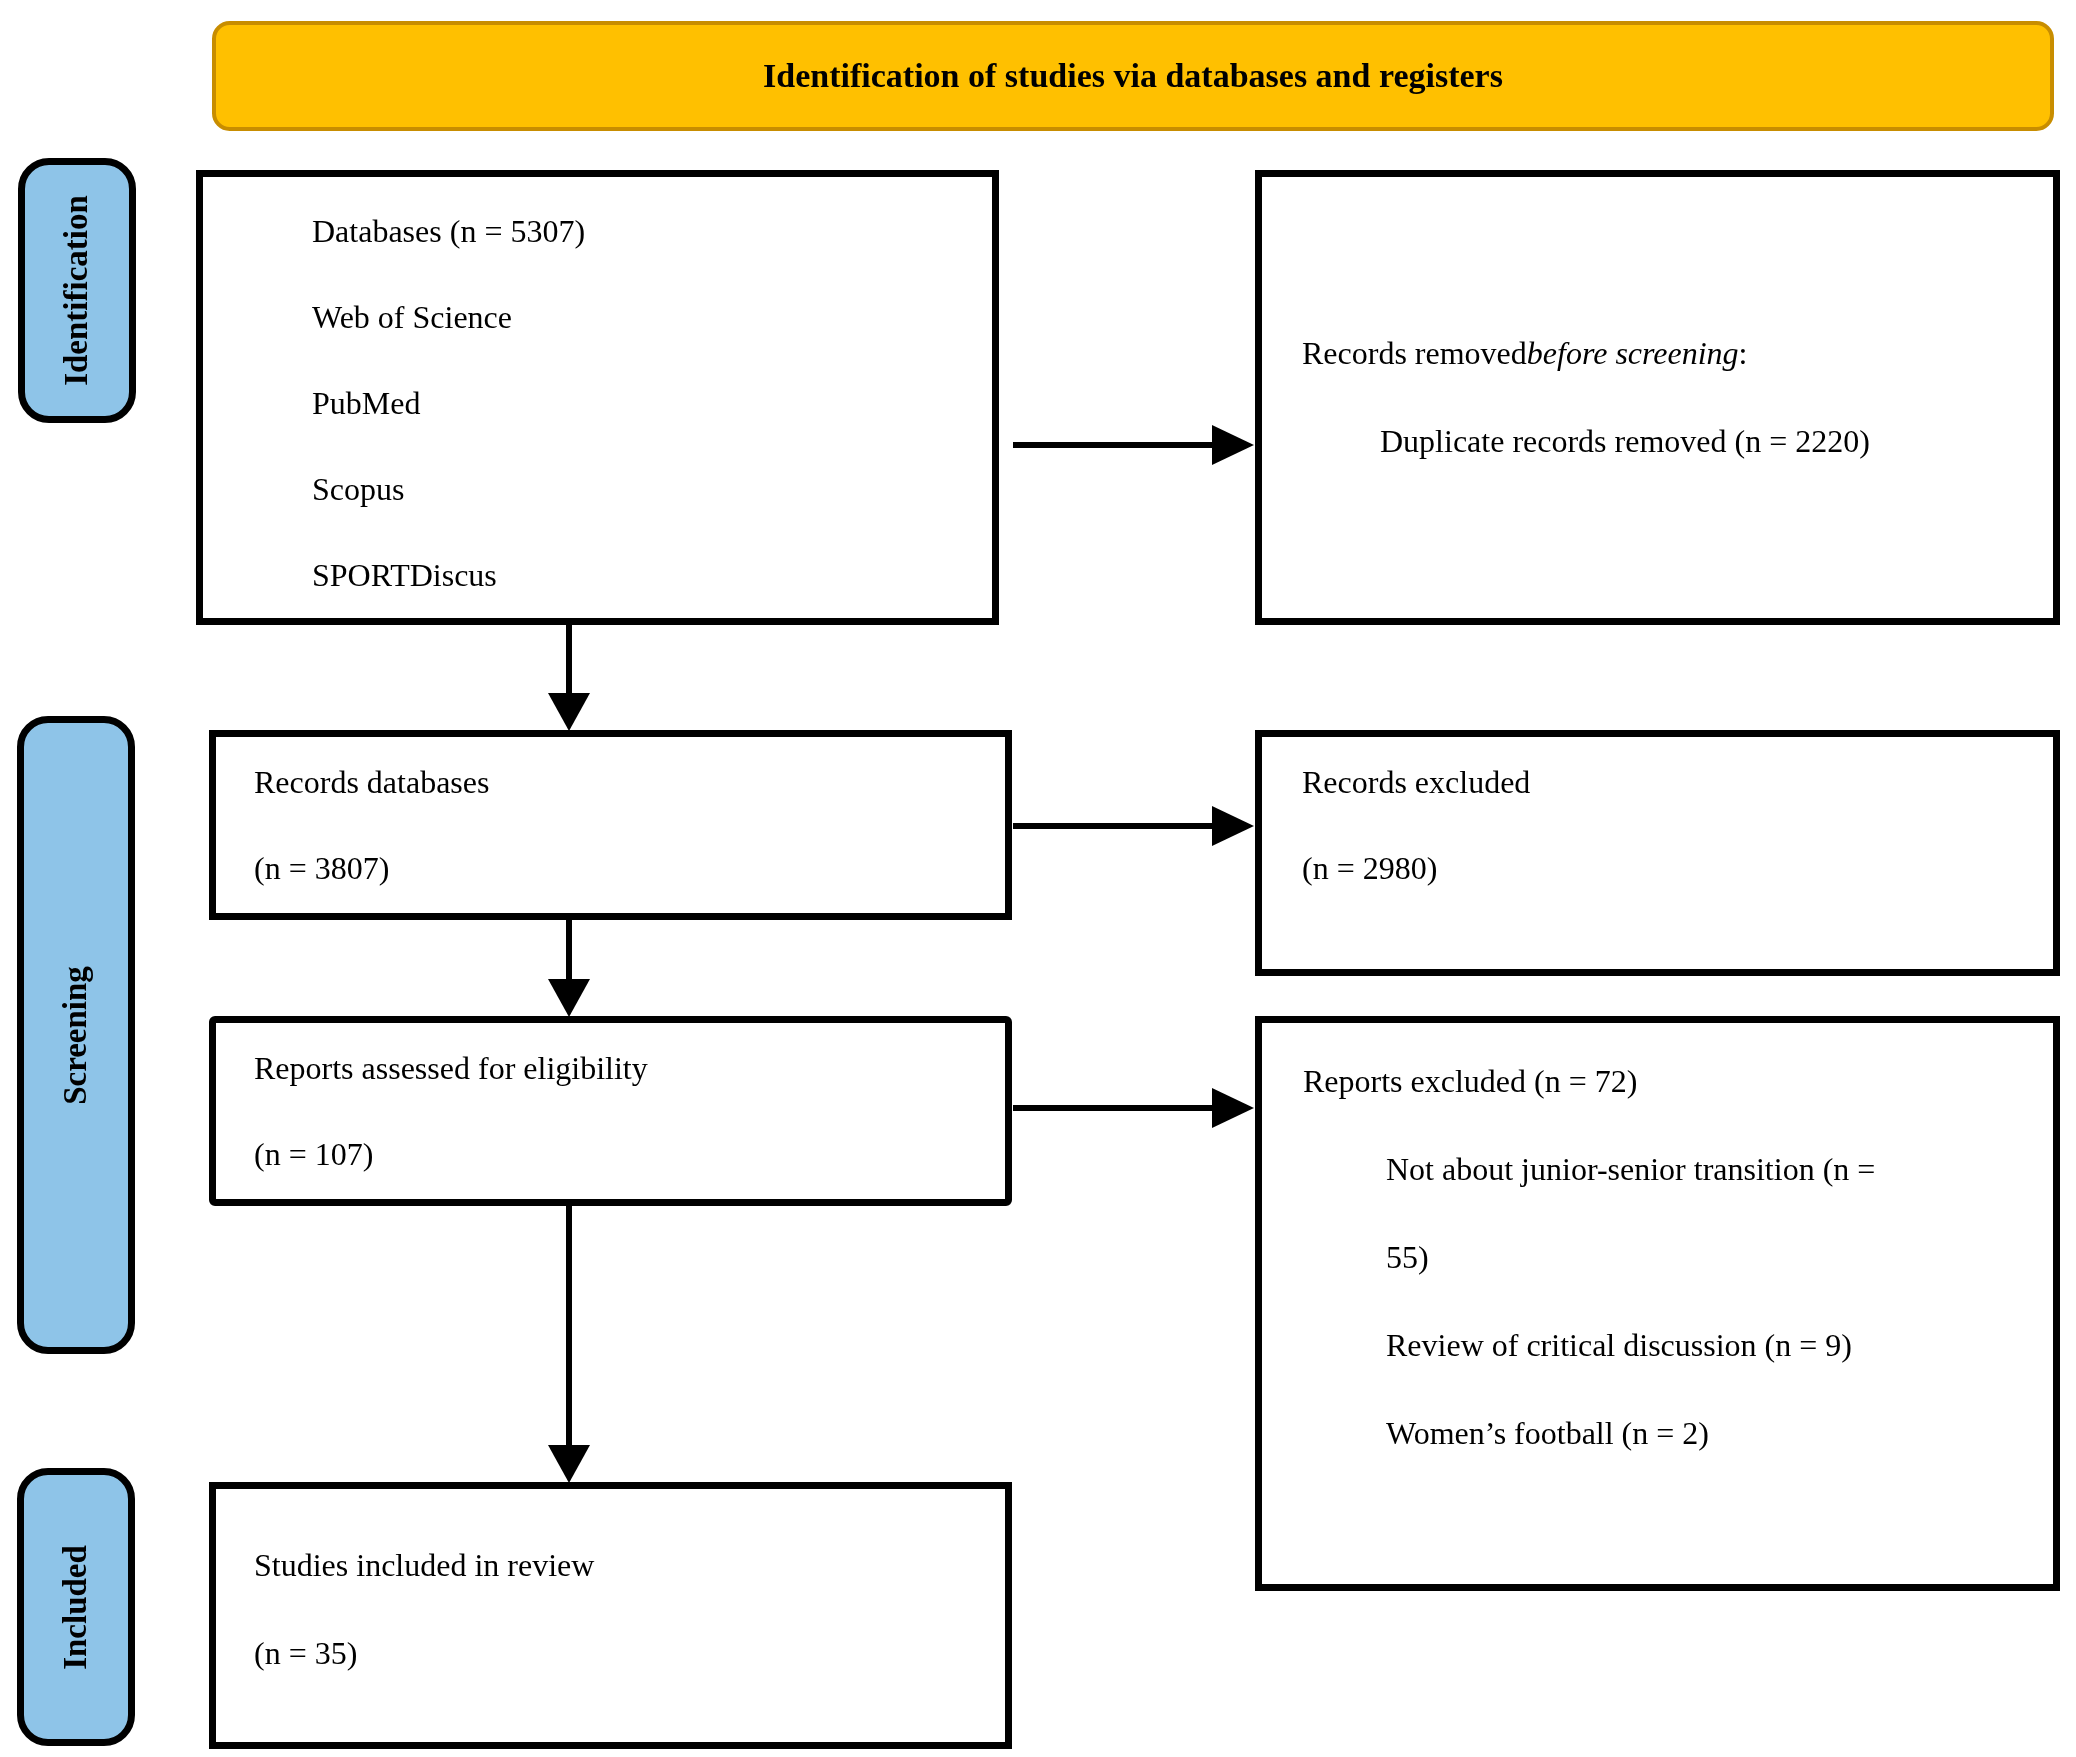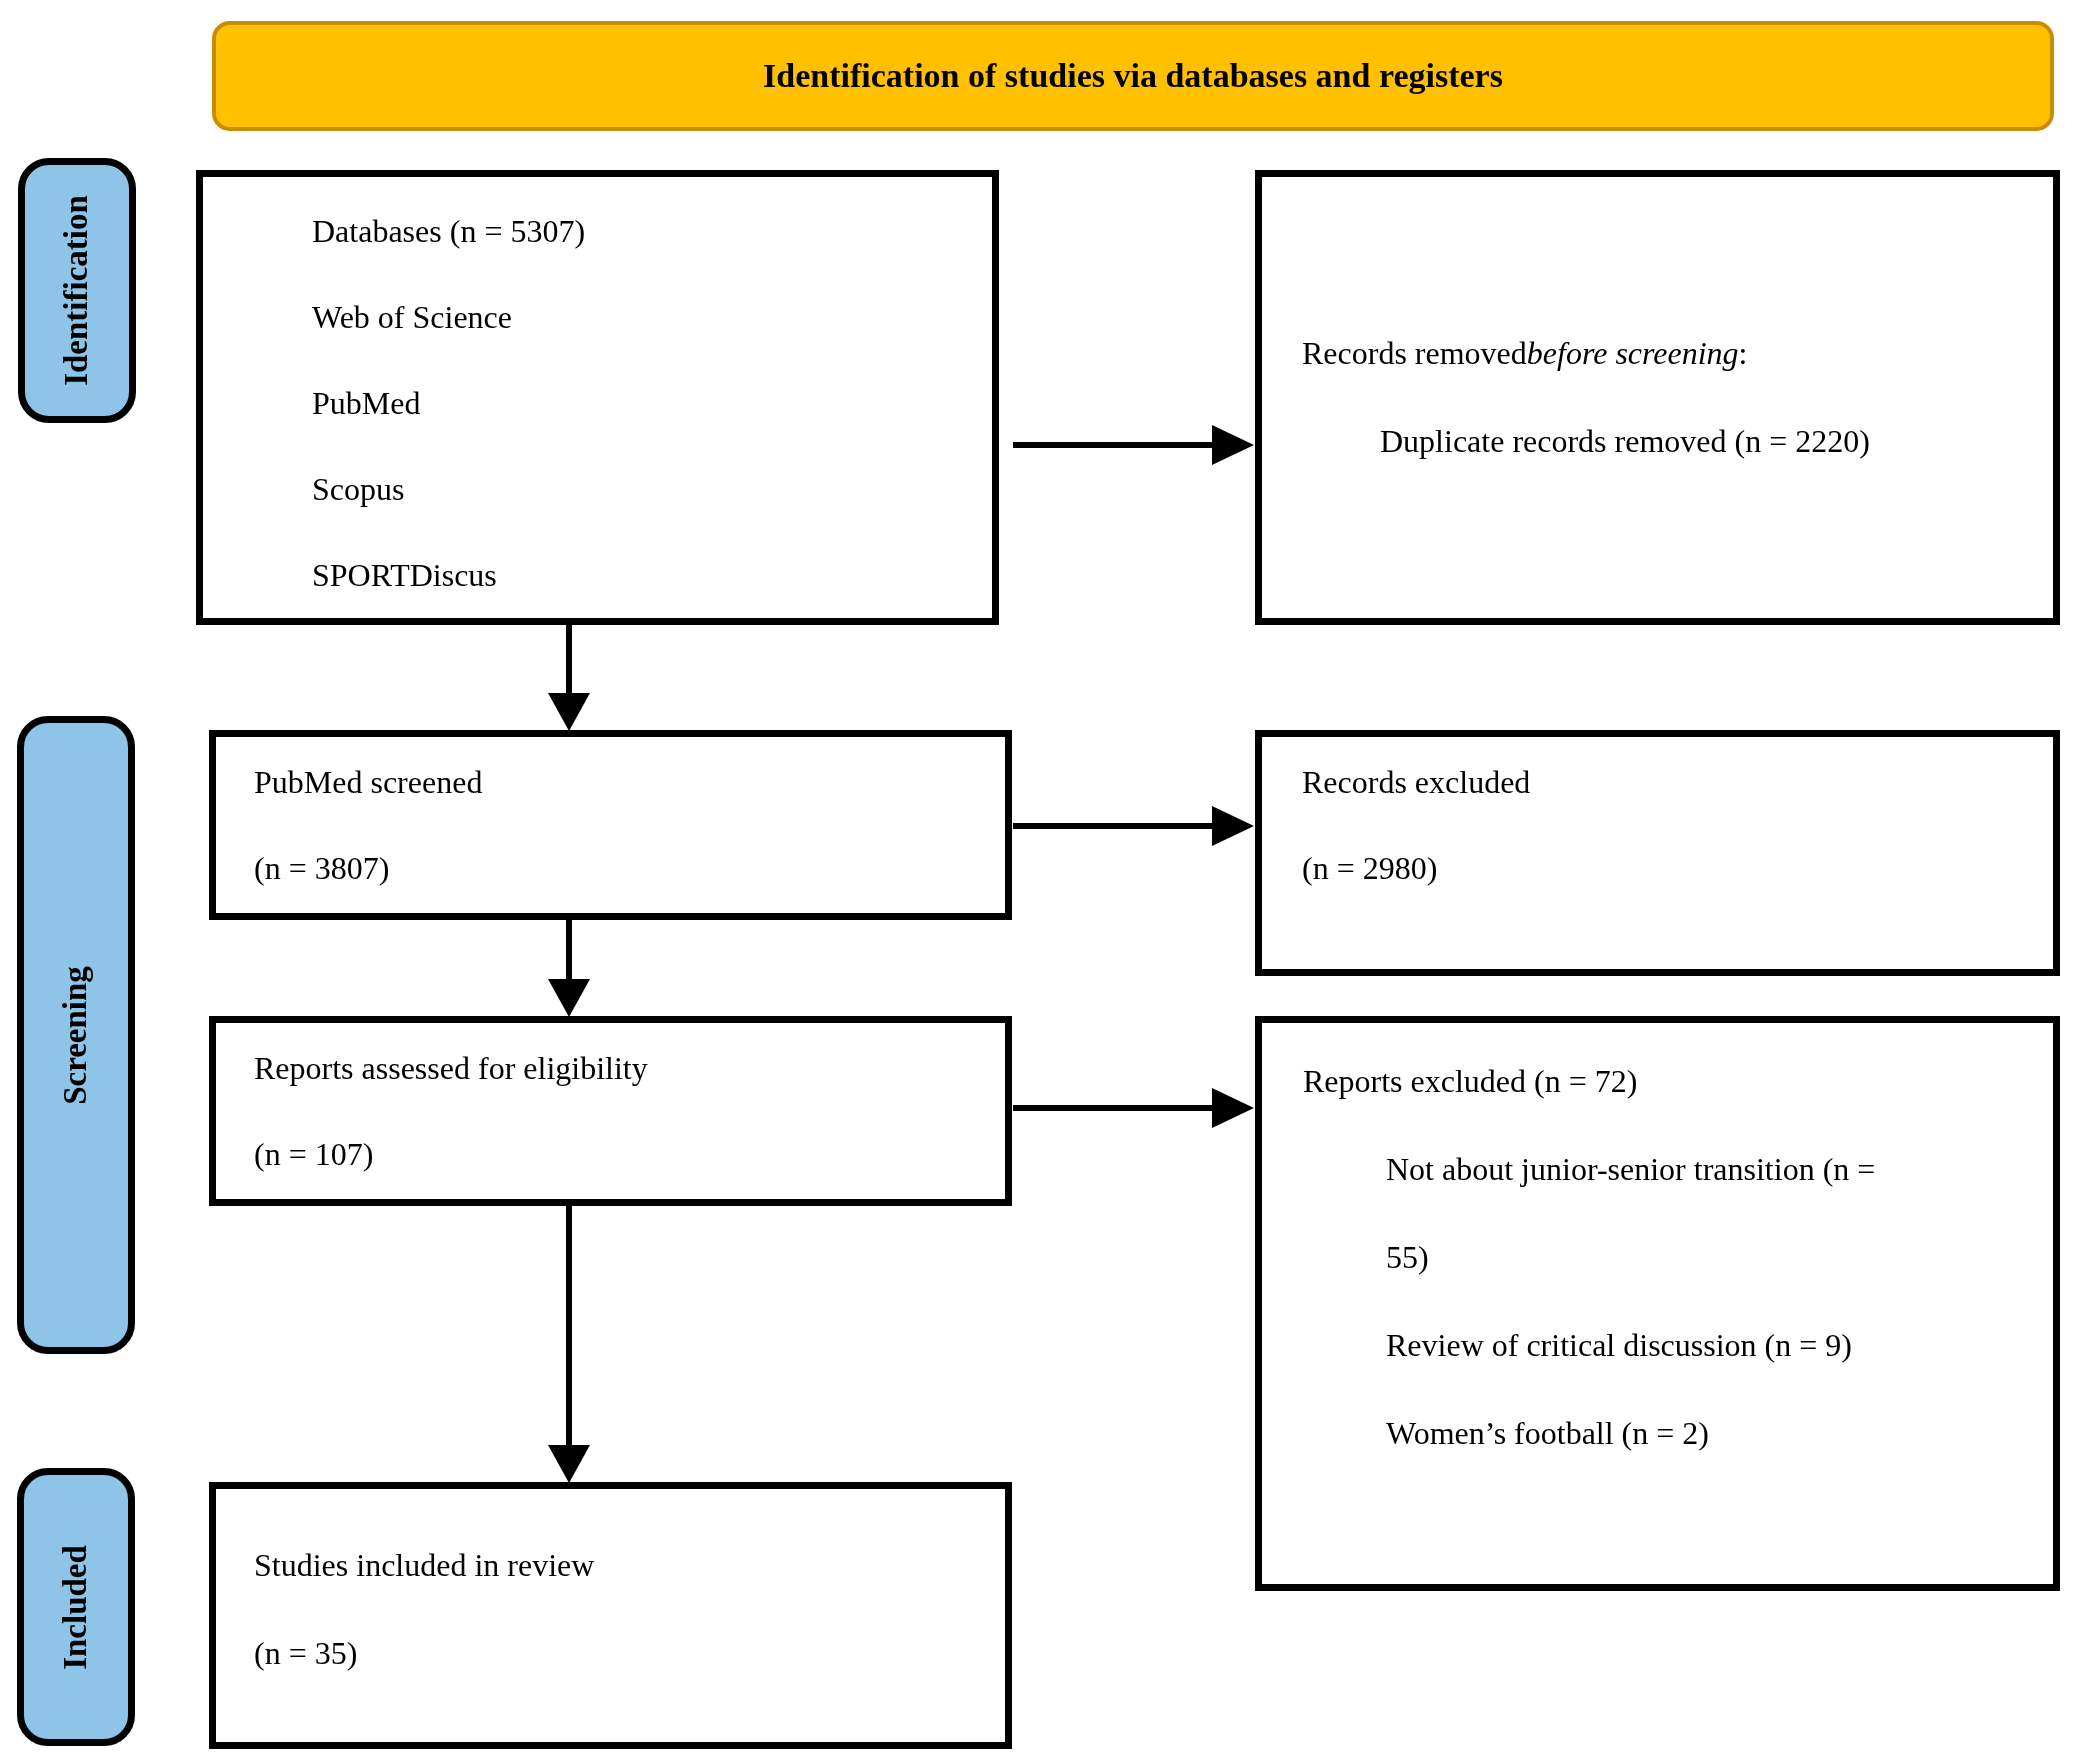"PubMed screened" div.line { text: PubMed screened -> Records databases }
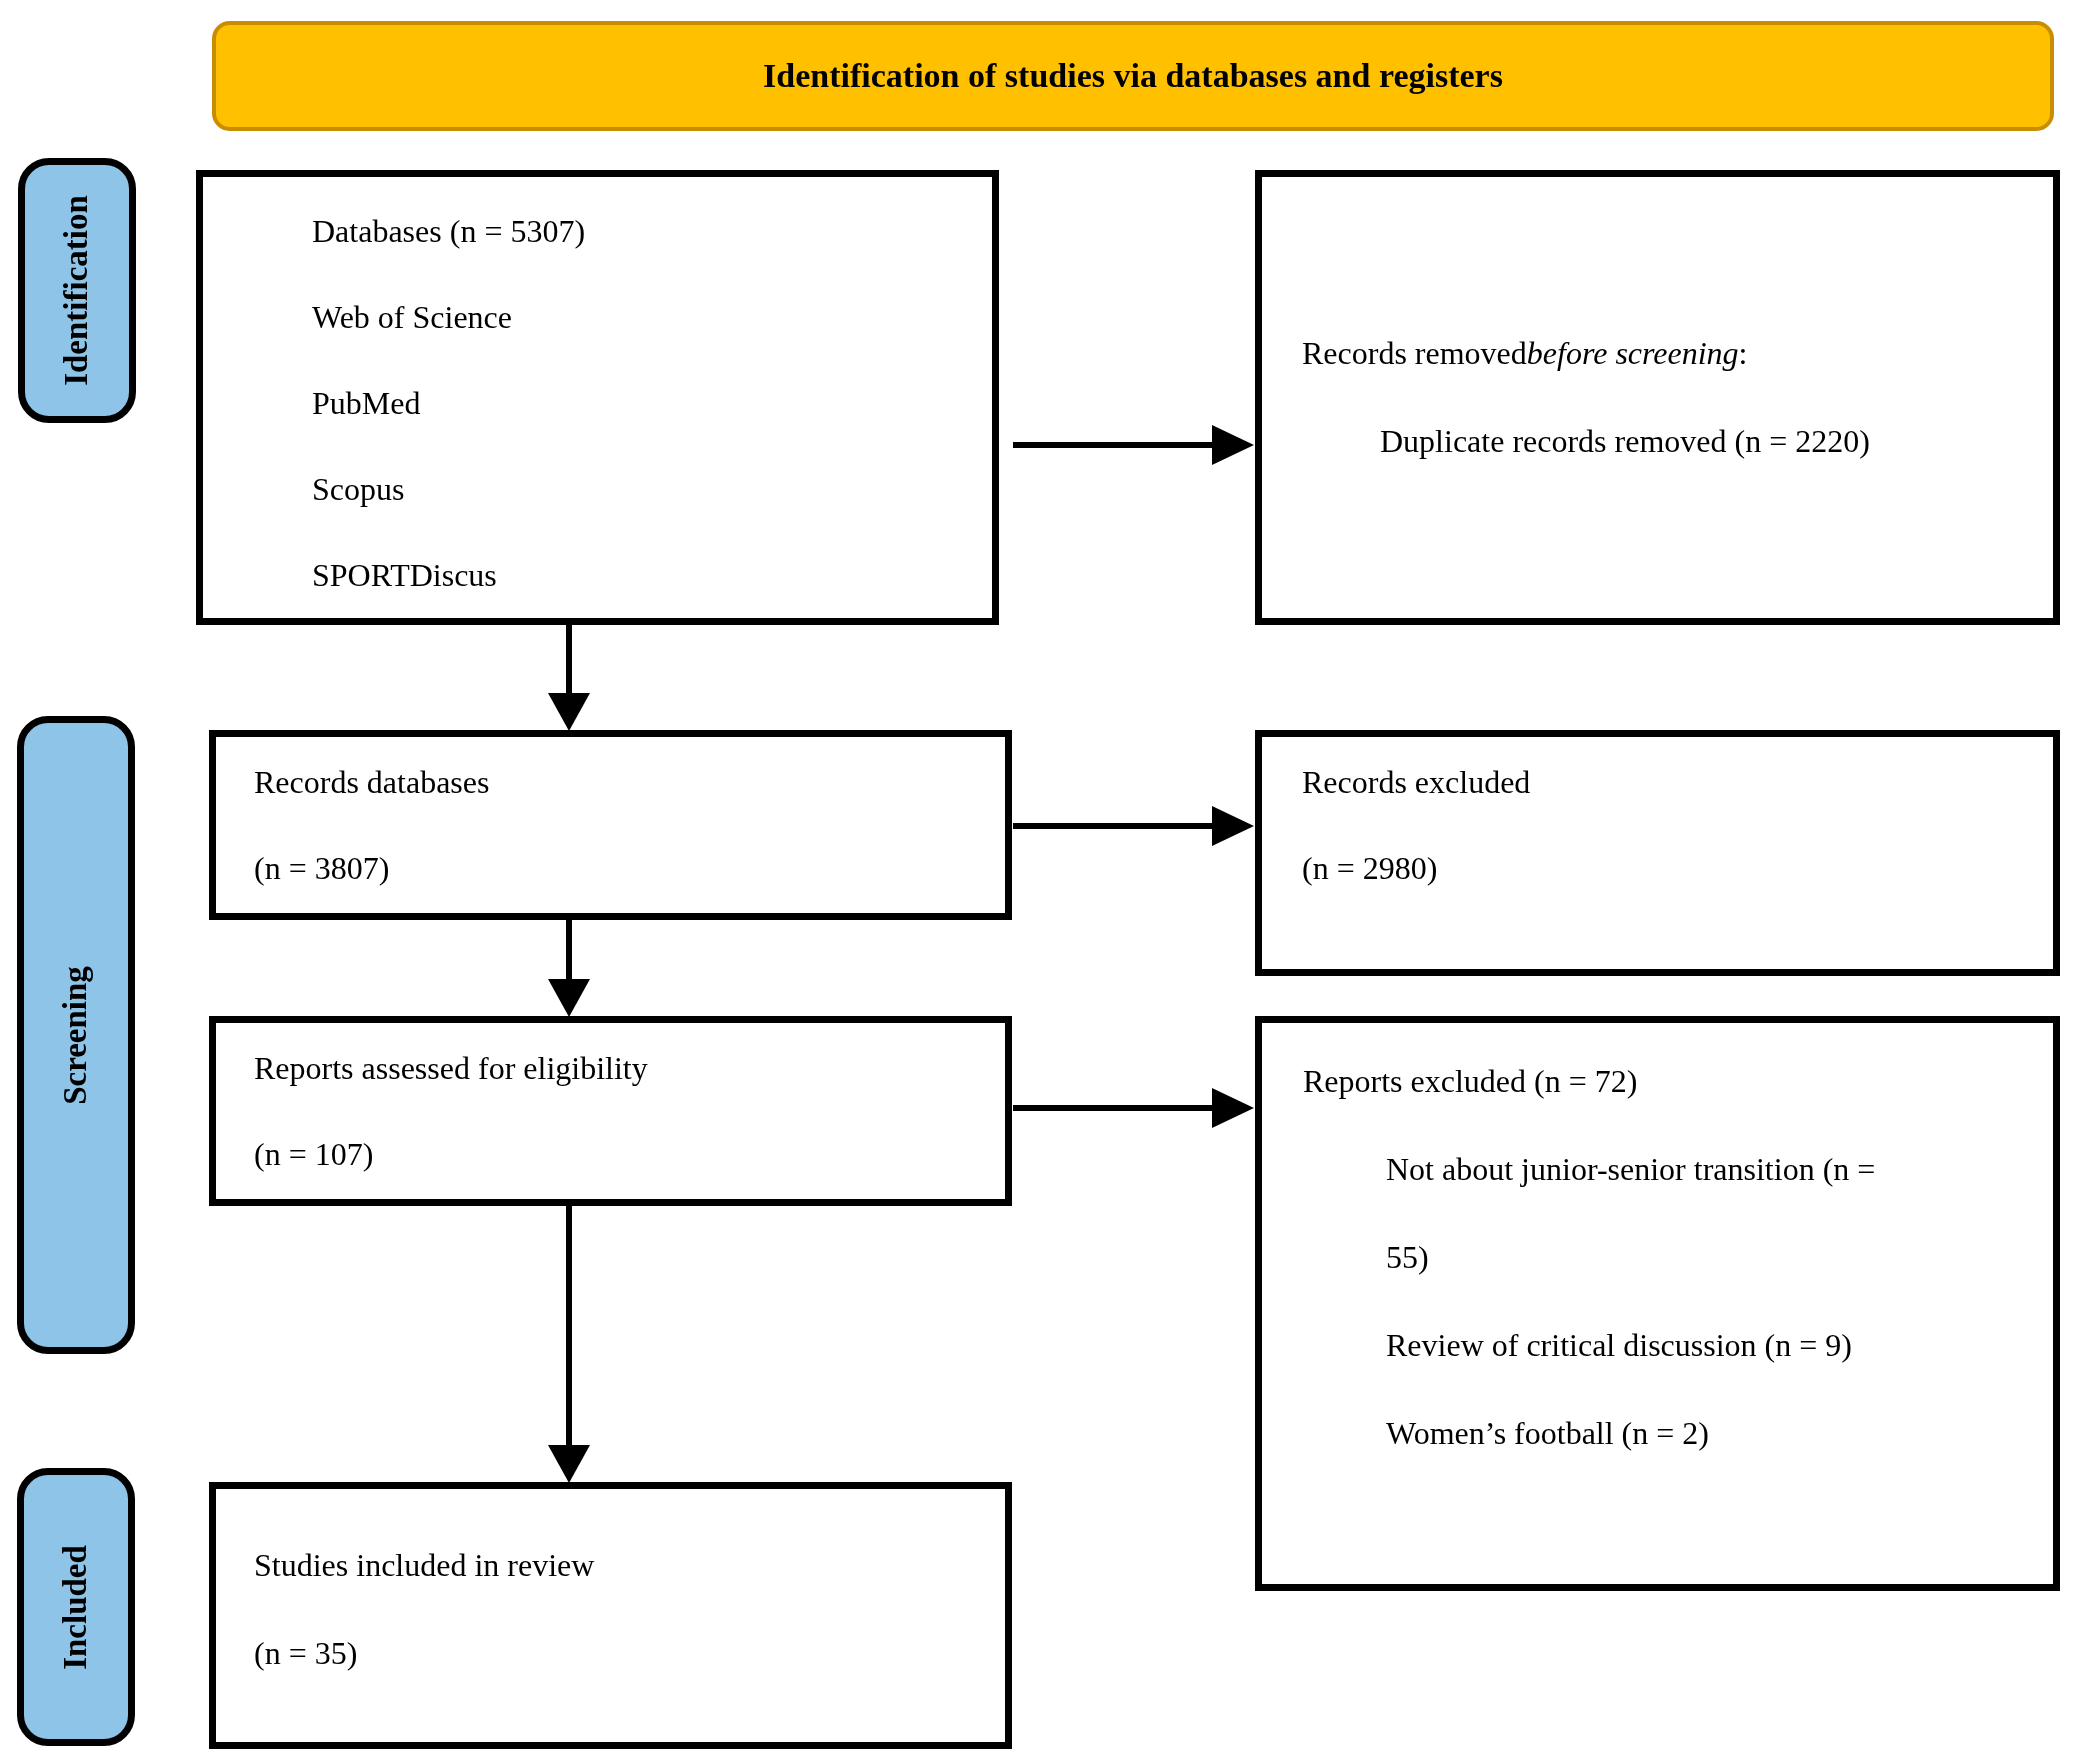"Reports assessed for eligibility" .box-assessed { border-radius: none -> 6px }
